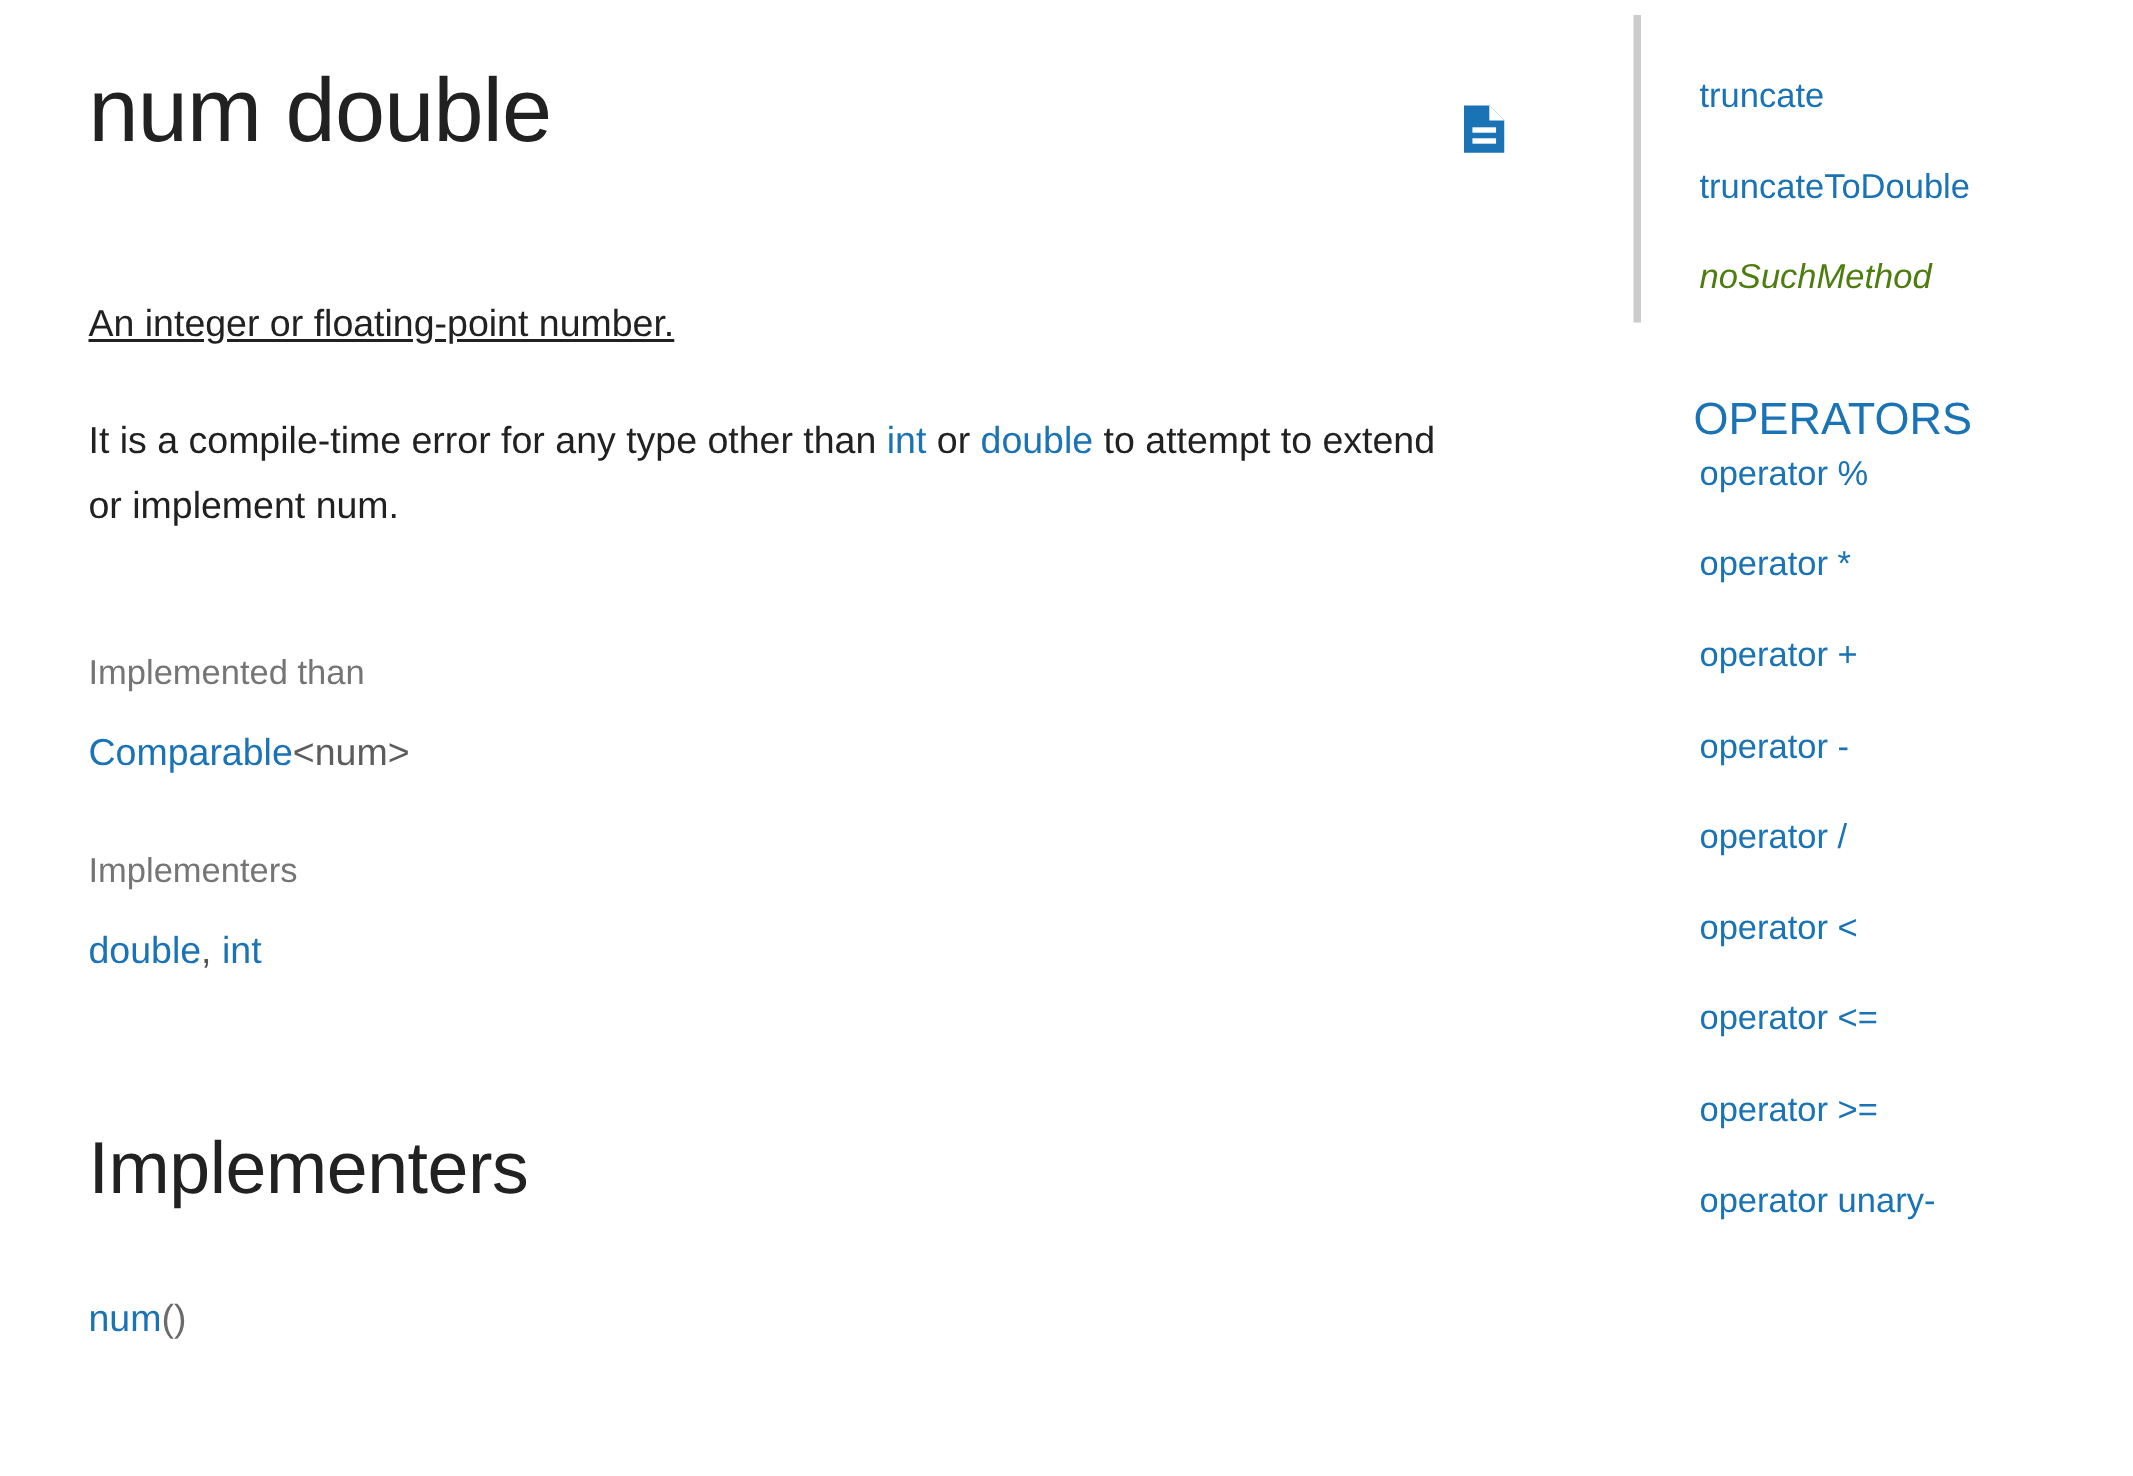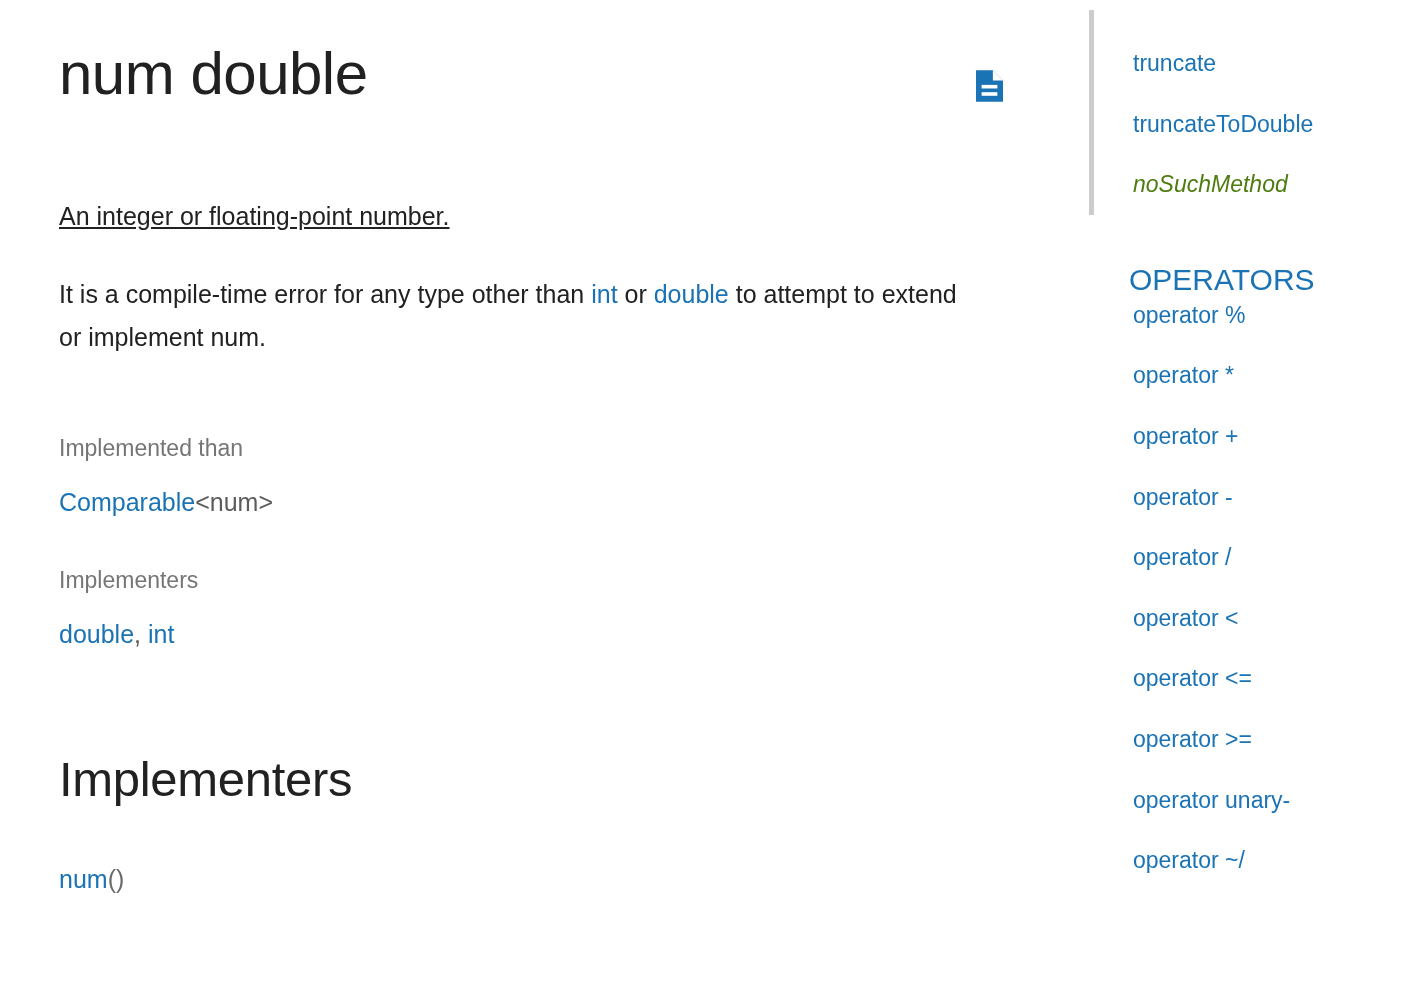"operator ~/" li.side-item { html: <li>operator ~/</li> -> none }
